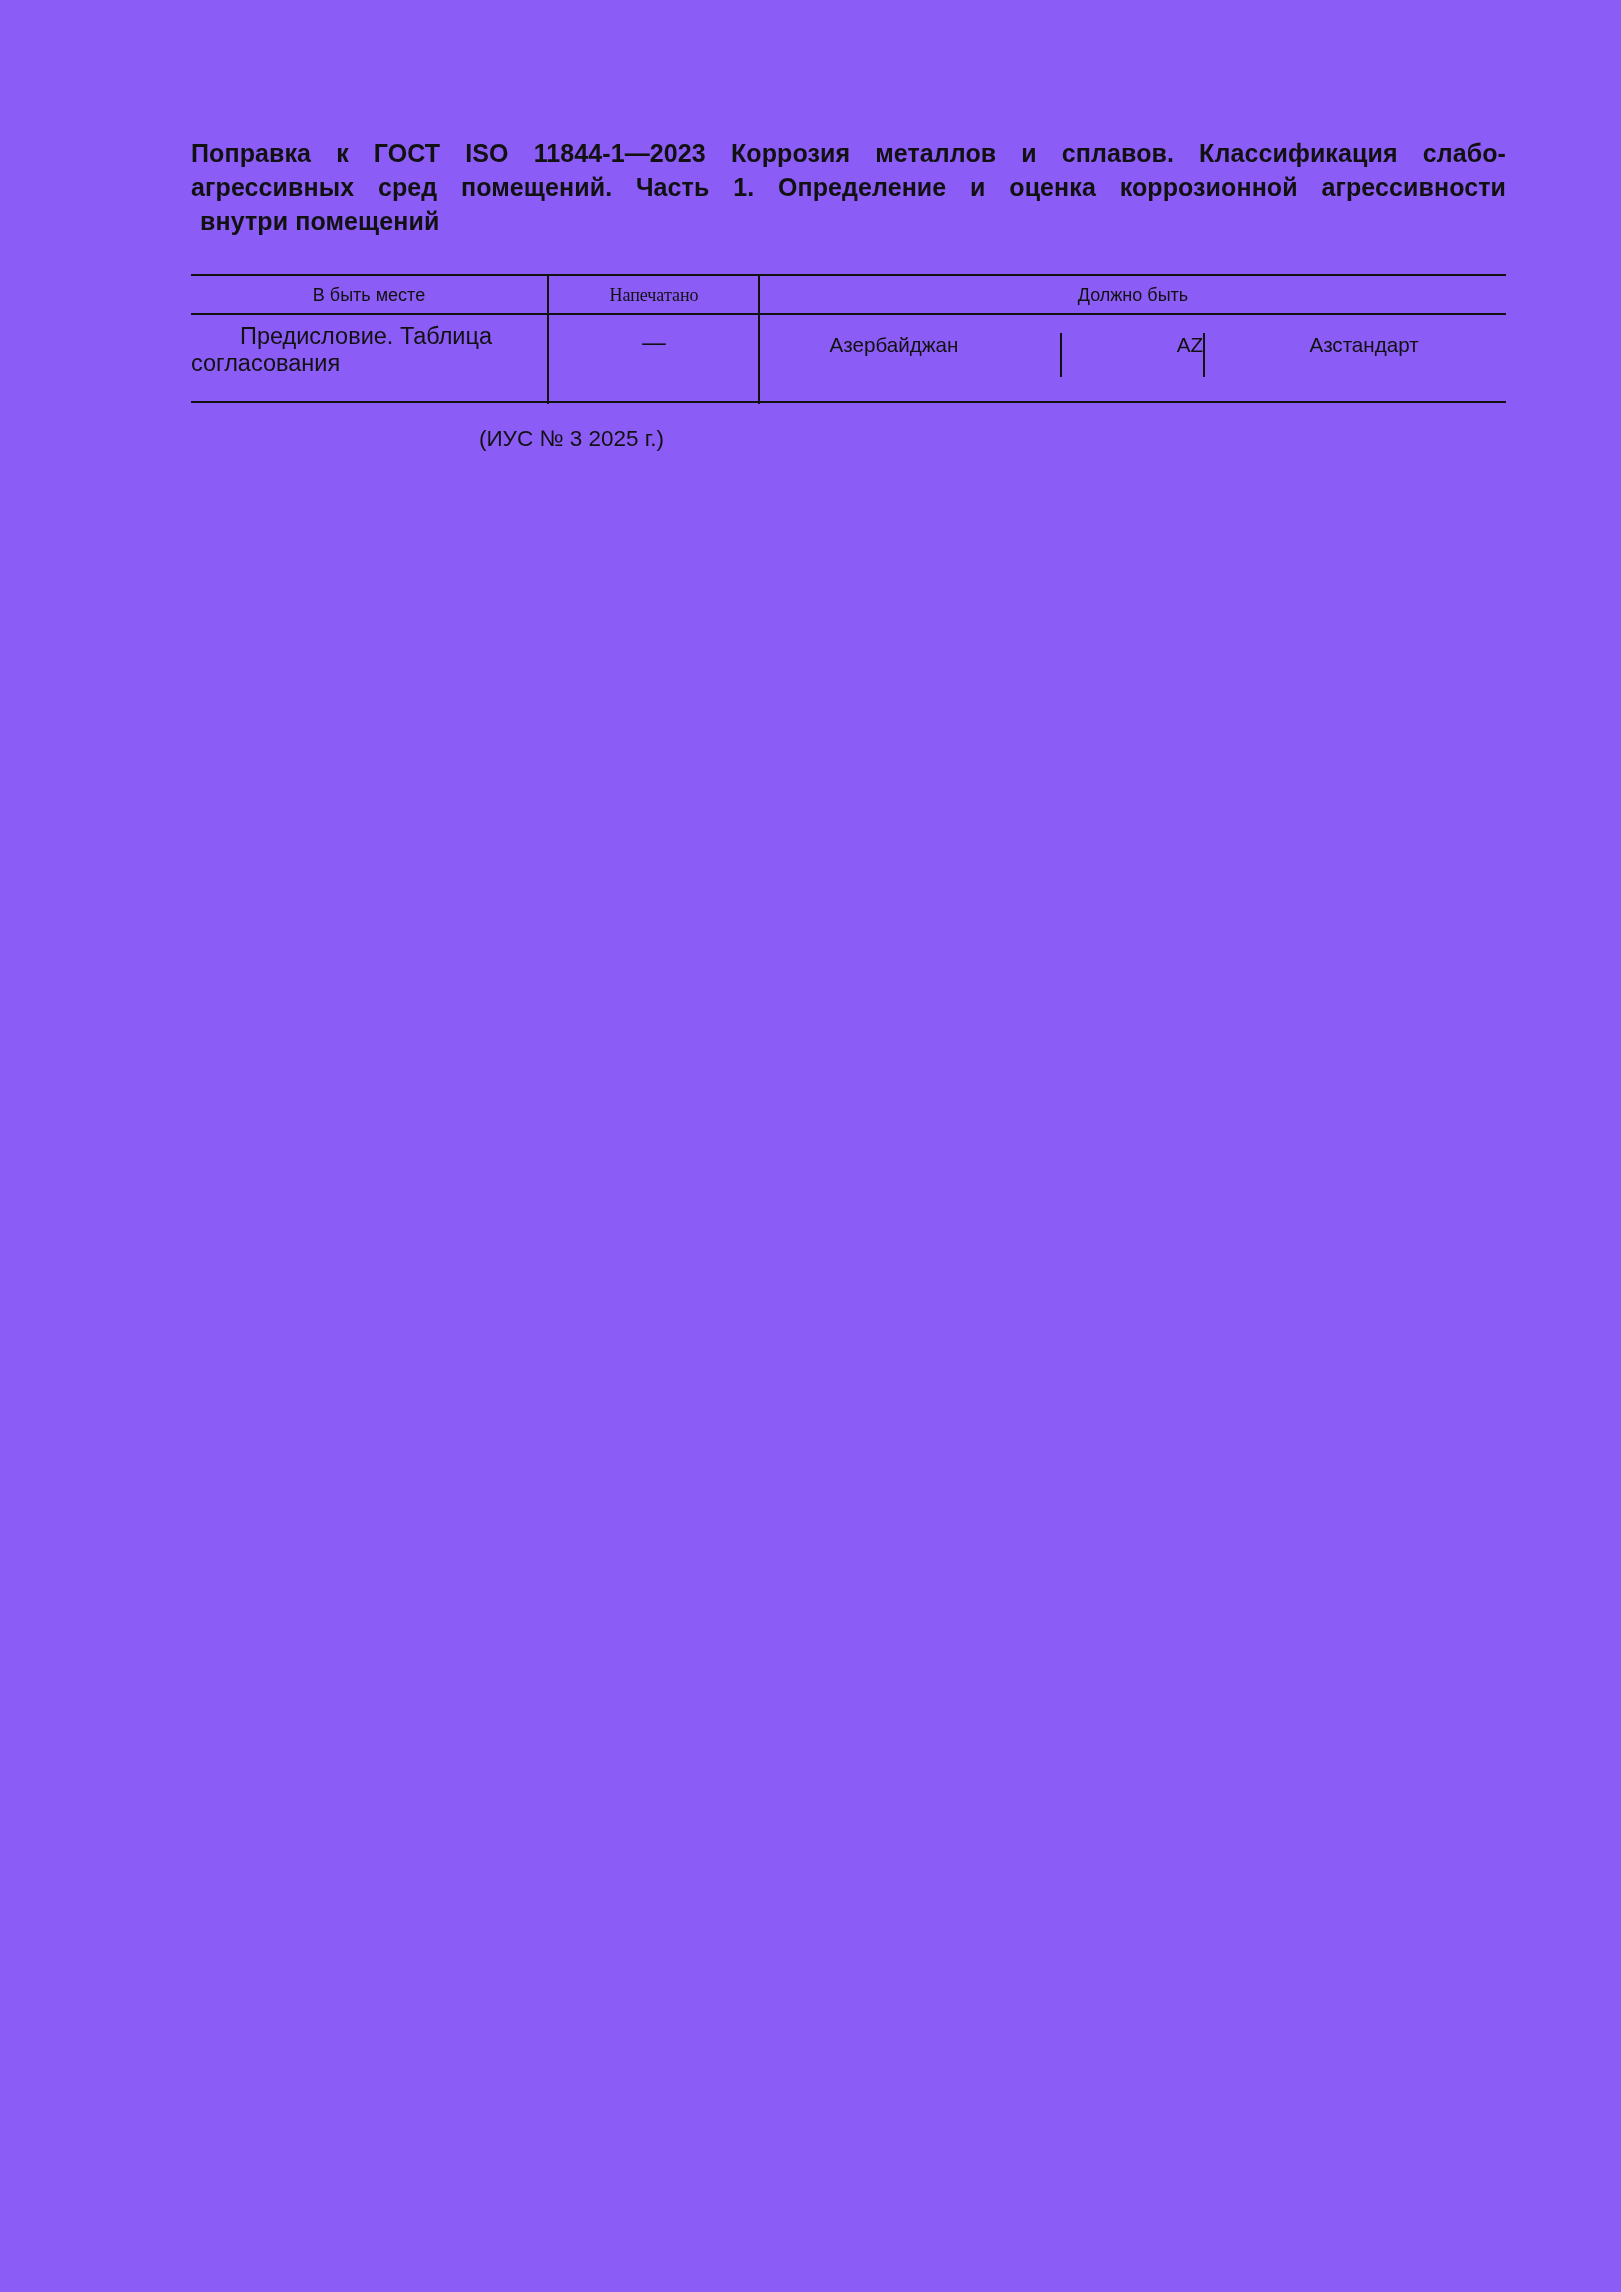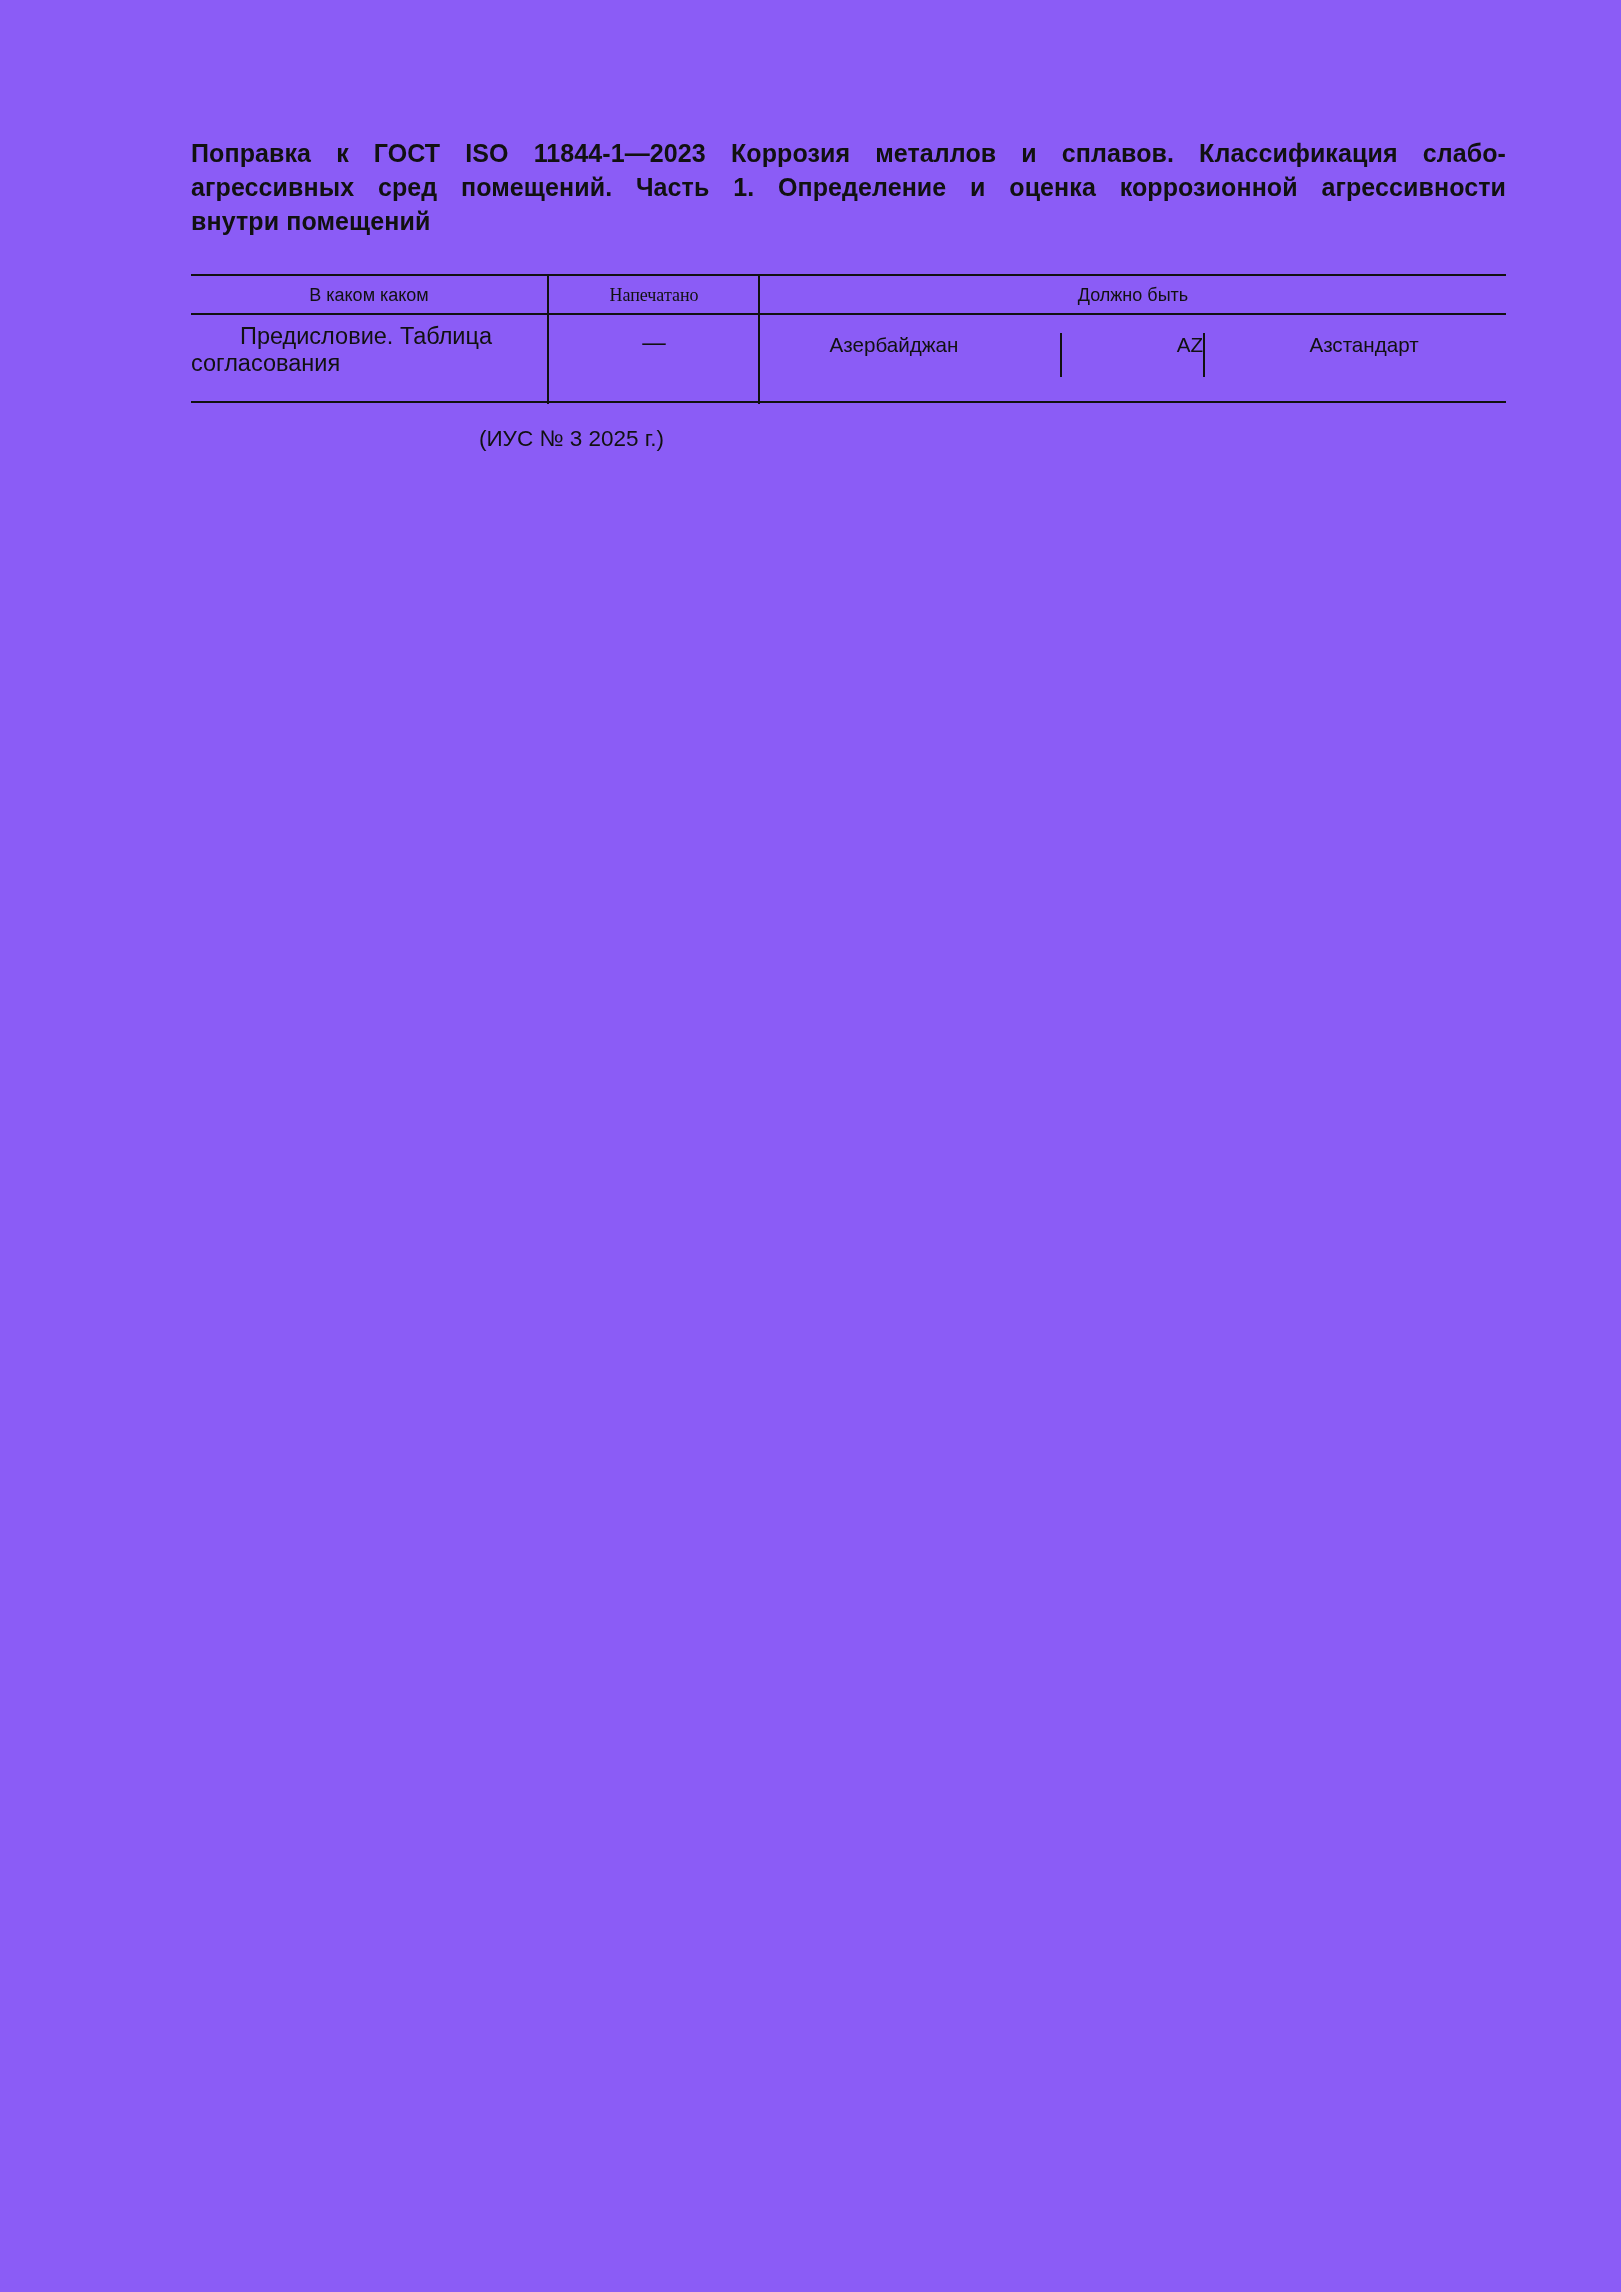"внутри помещений" .doc-title .tline-last { margin-left: none -> 9px }
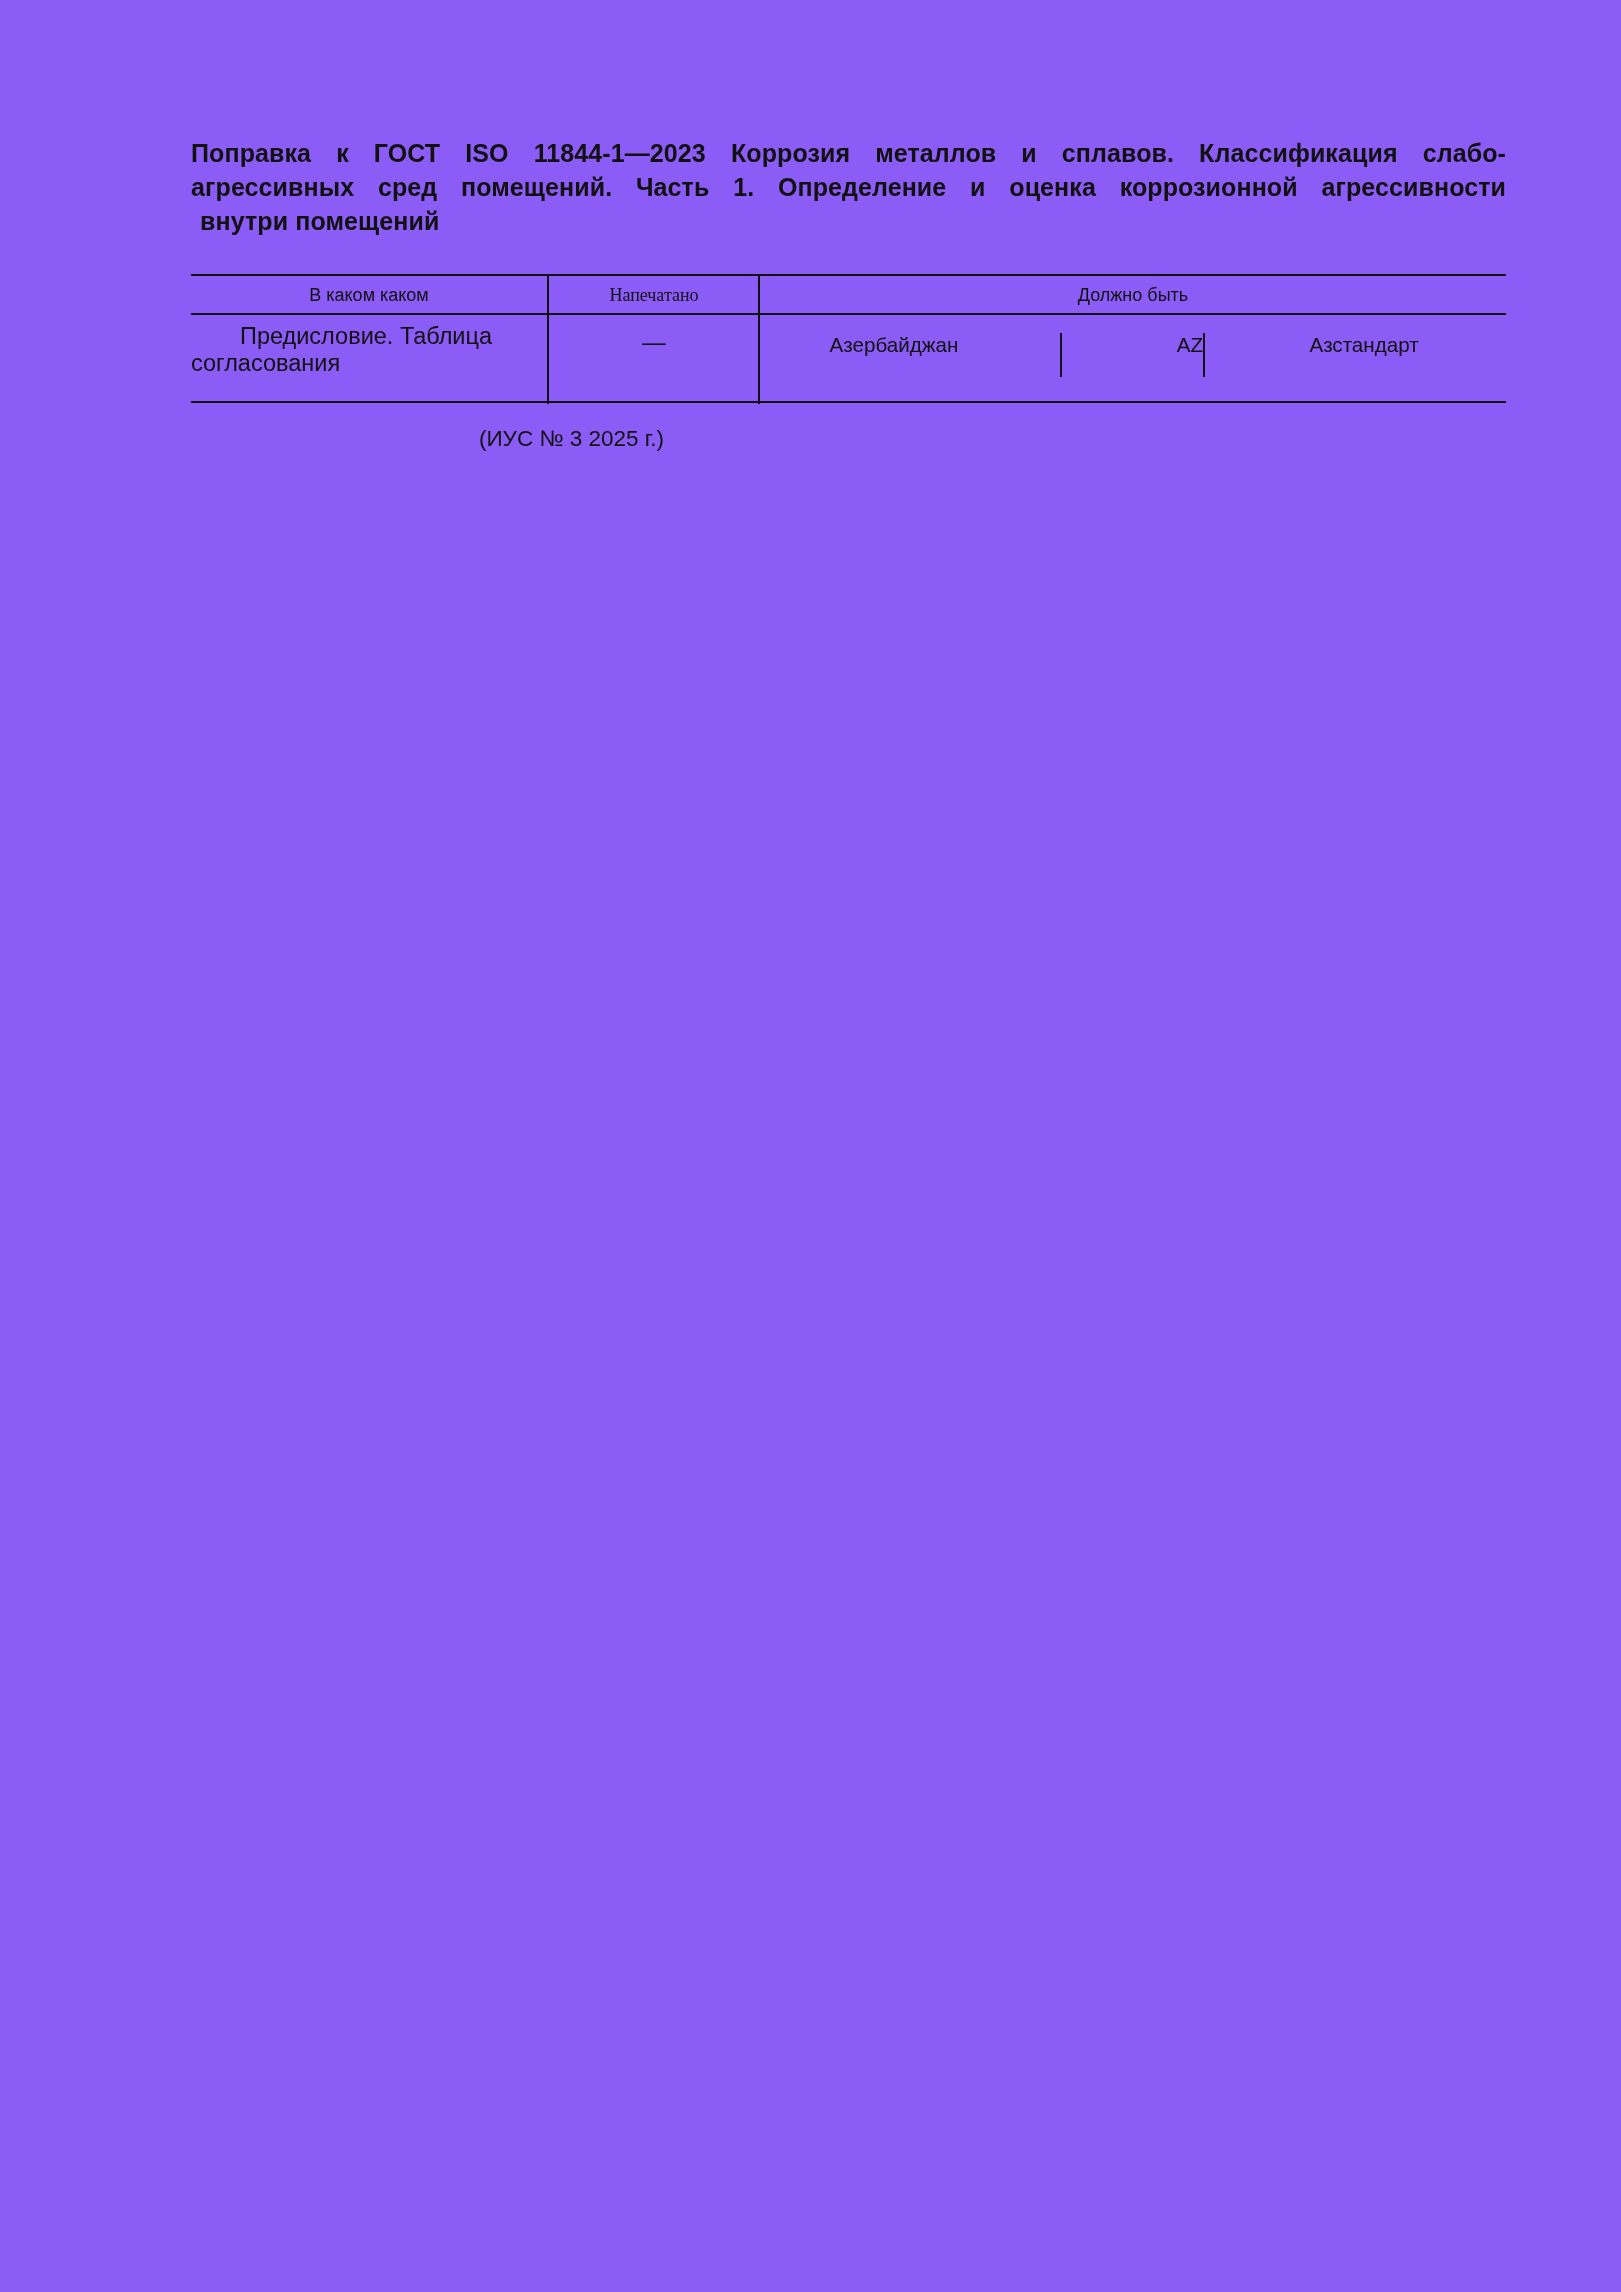"В каком каком" div.th { text: каком каком -> быть месте }
